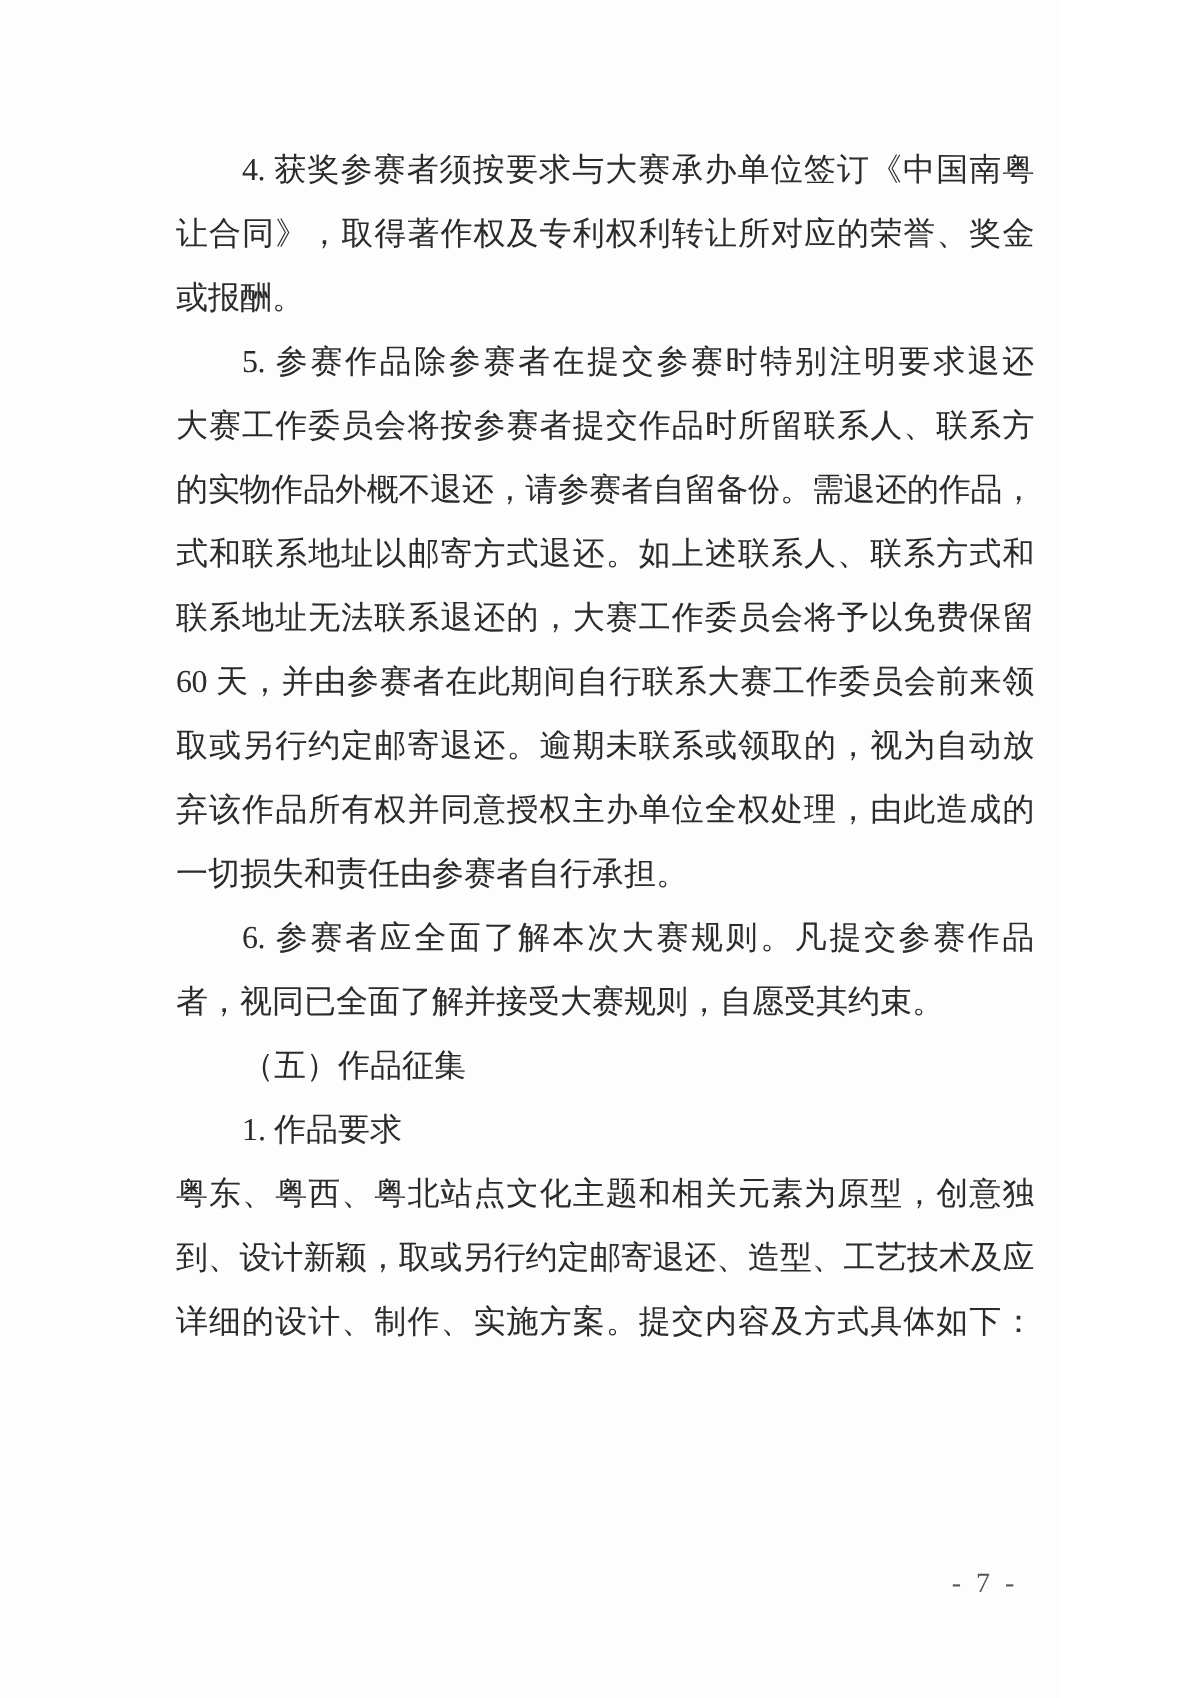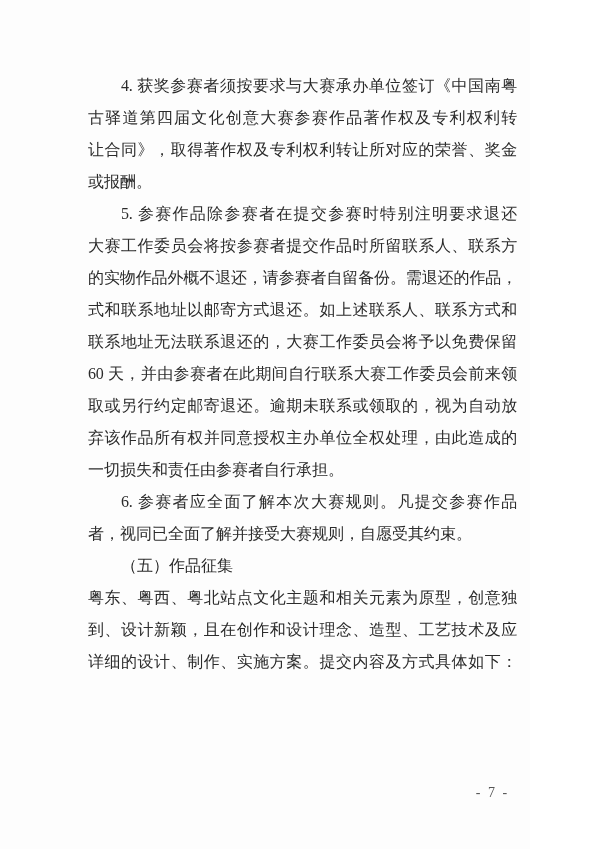"古驿道第四届文化创意大赛参赛作品著作权及专利权利转" div.line { html: <div>古驿道第四届文化创意大赛参赛作品著作权及专利权利转</div> -> none }
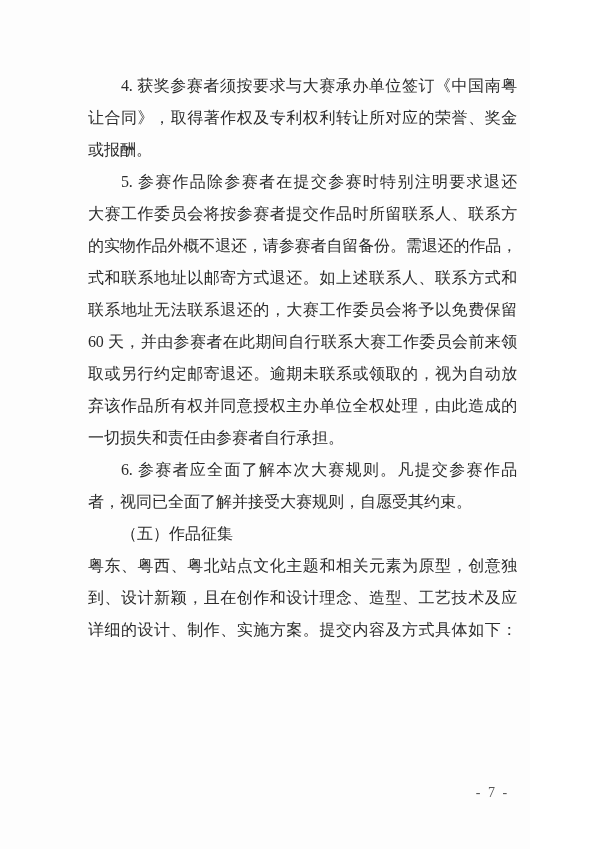"1. 作品要求" div.line { html: none -> <div>1. 作品要求</div> }
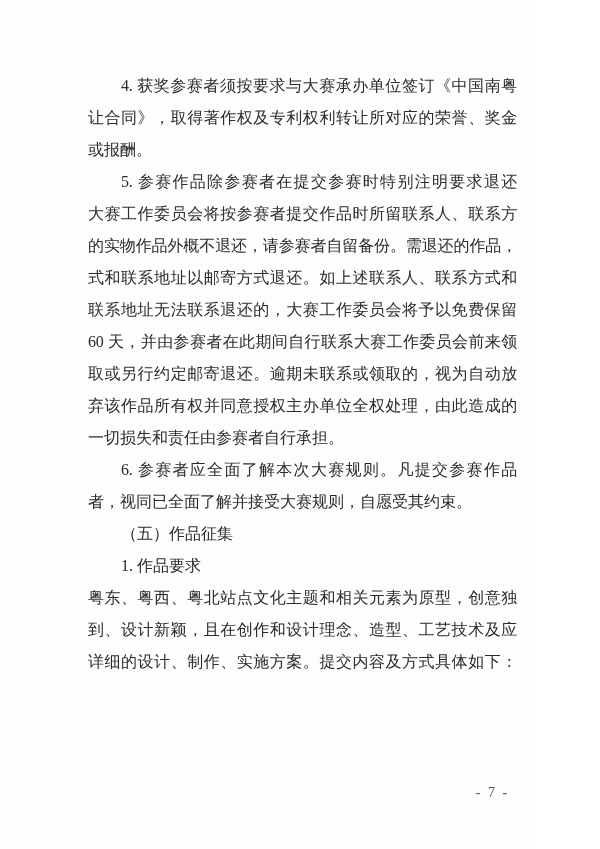"到、设计新颖，且在创作和设计理念、造型、工艺技术及应" div.line { text: 且在创作和设计理念 -> 取或另行约定邮寄退还 }
